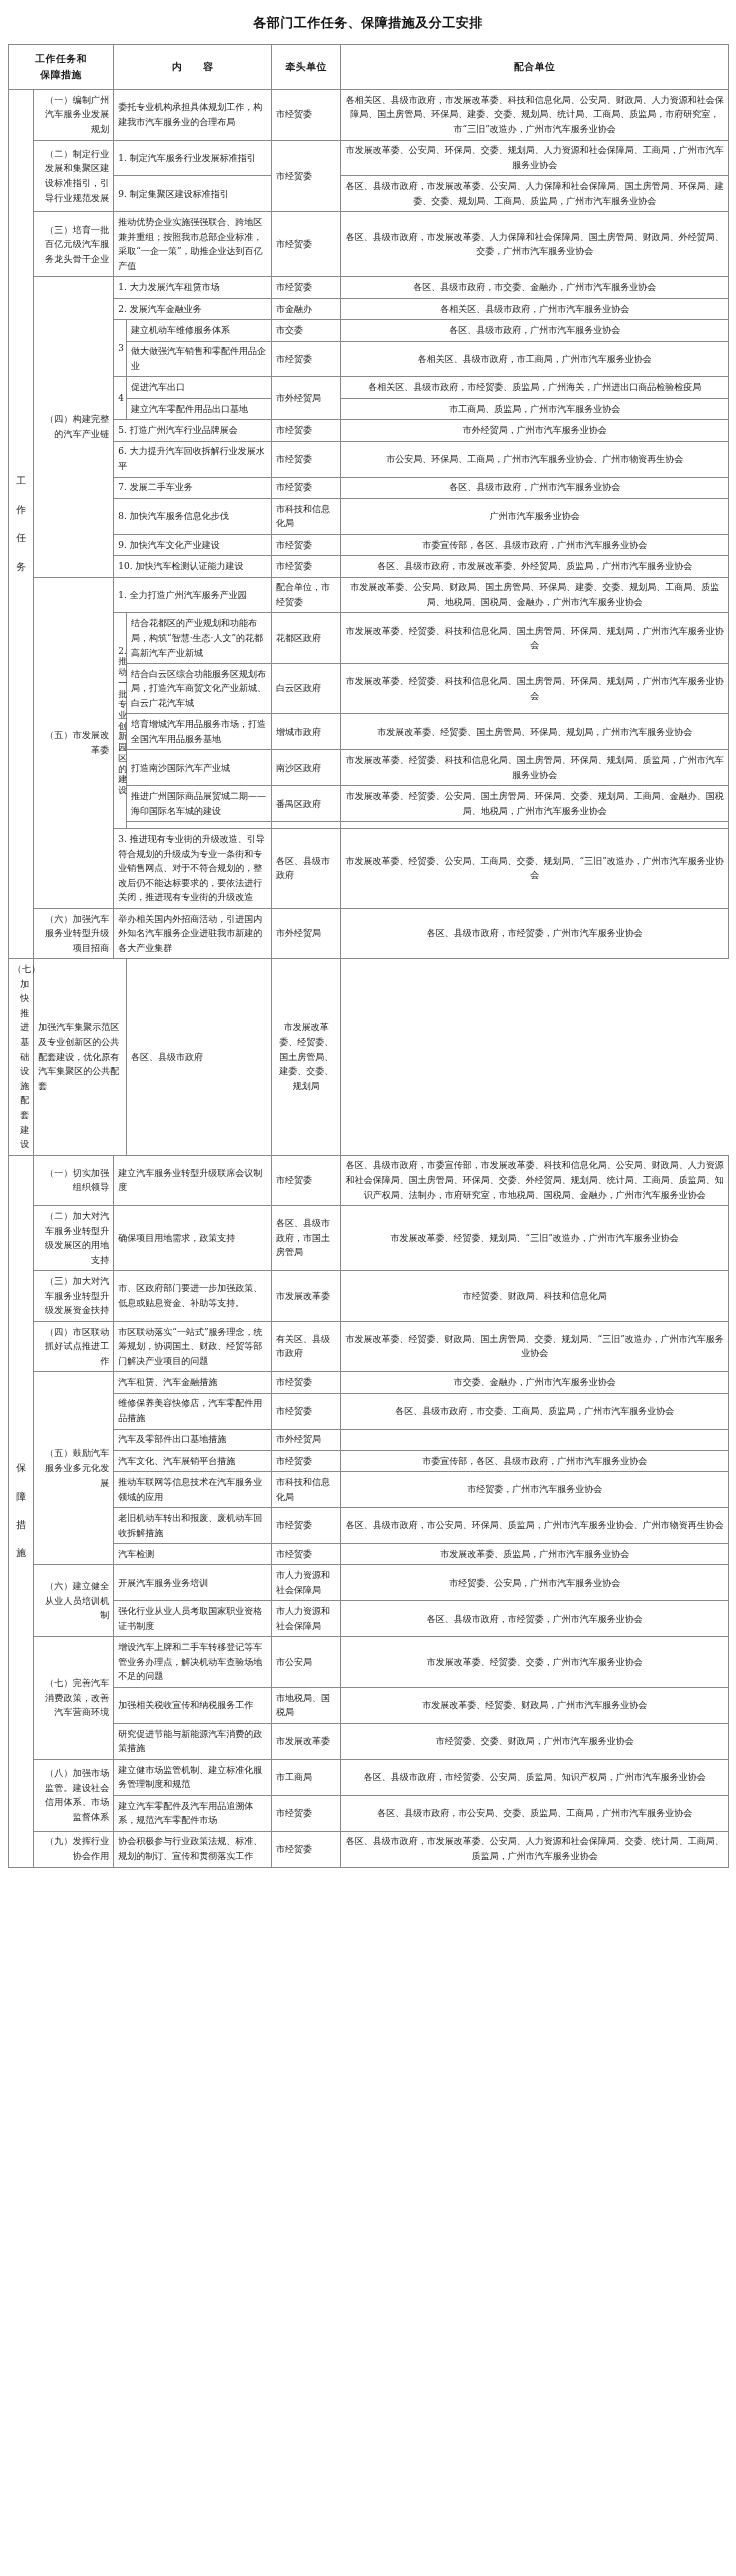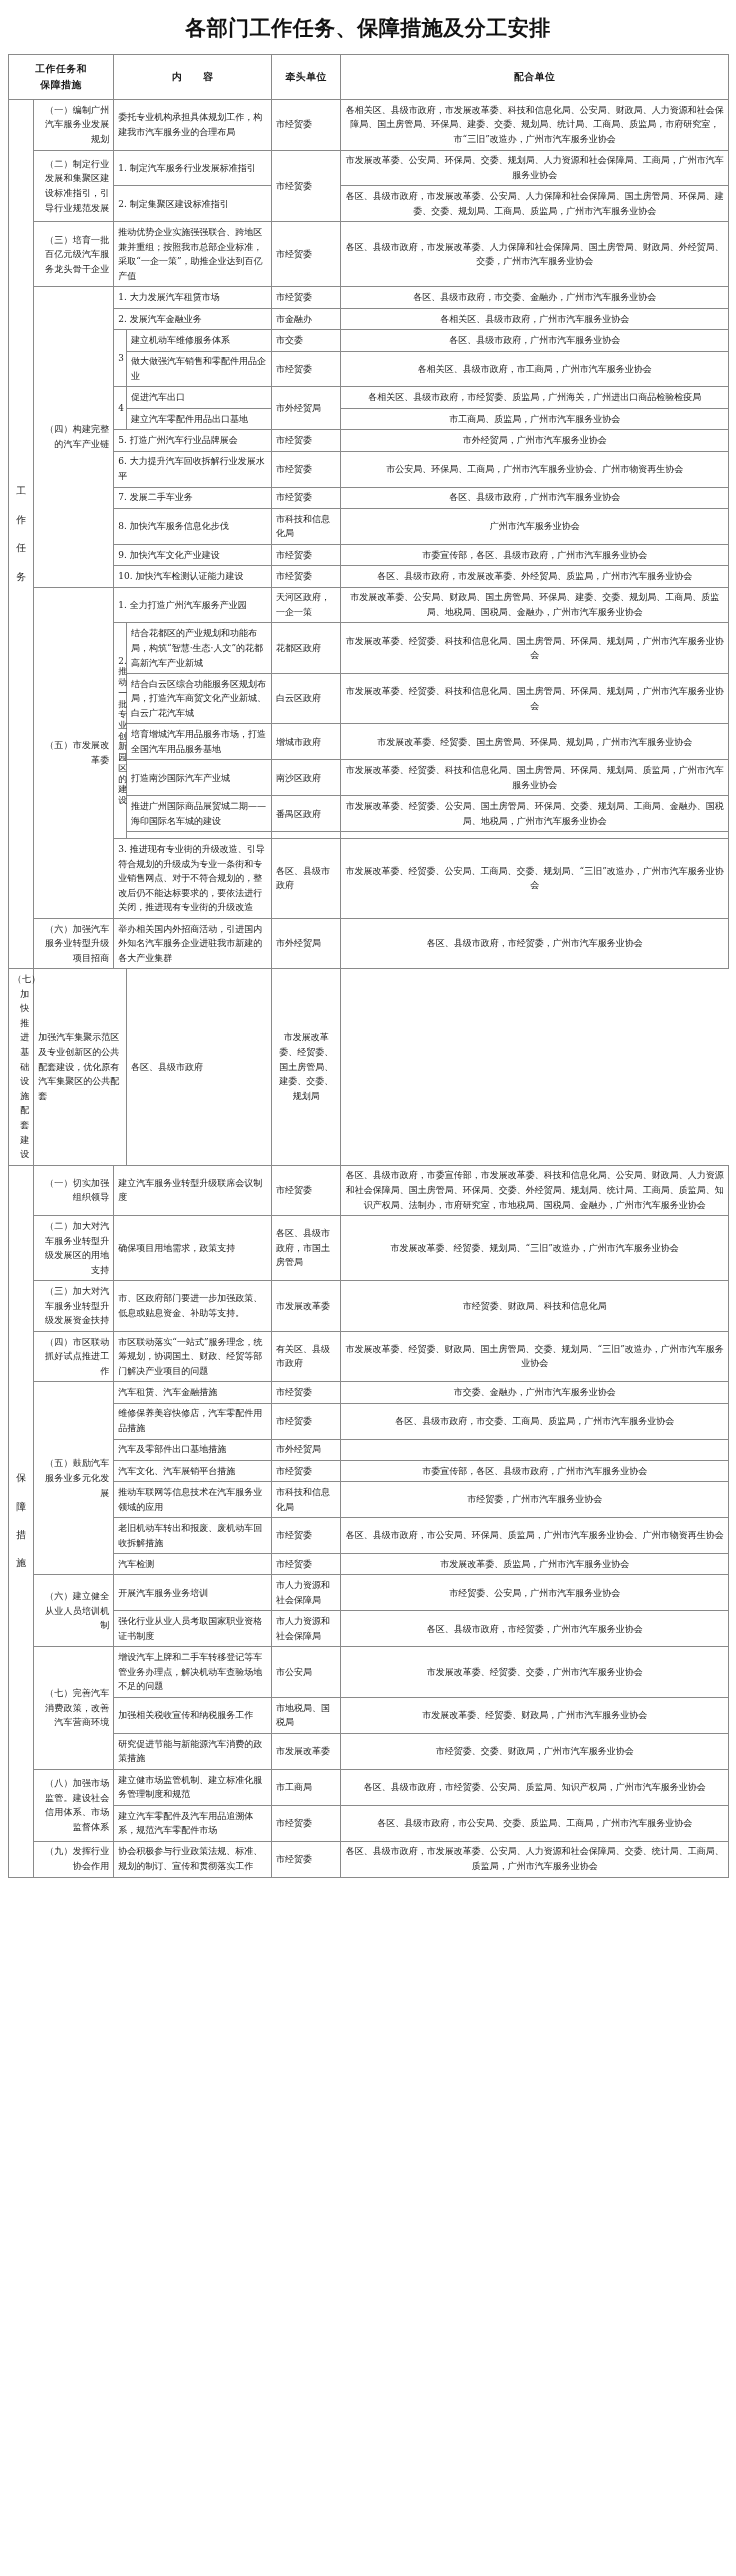"各部门工作任务、保障措施及分工安排" .doc-title { font-size: 21px -> 13px }
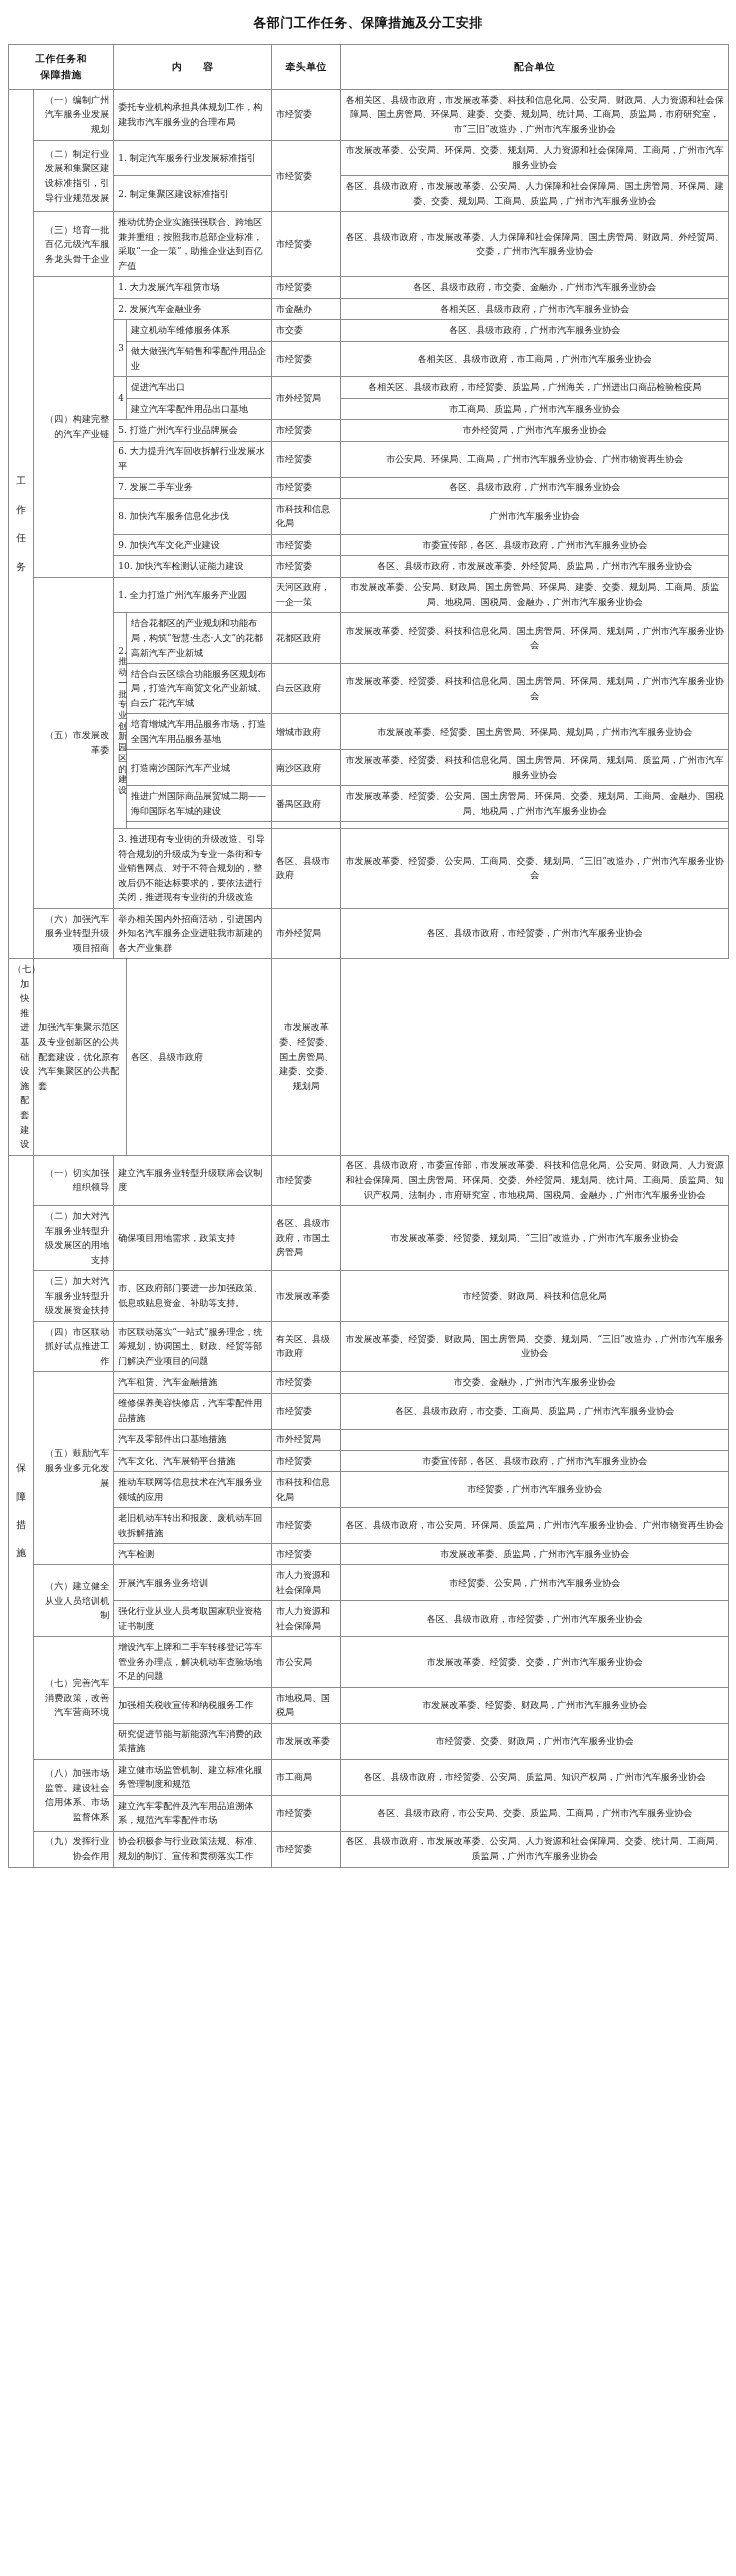"2. 制定集聚区建设标准指引" td.content { text: 2 -> 9 }
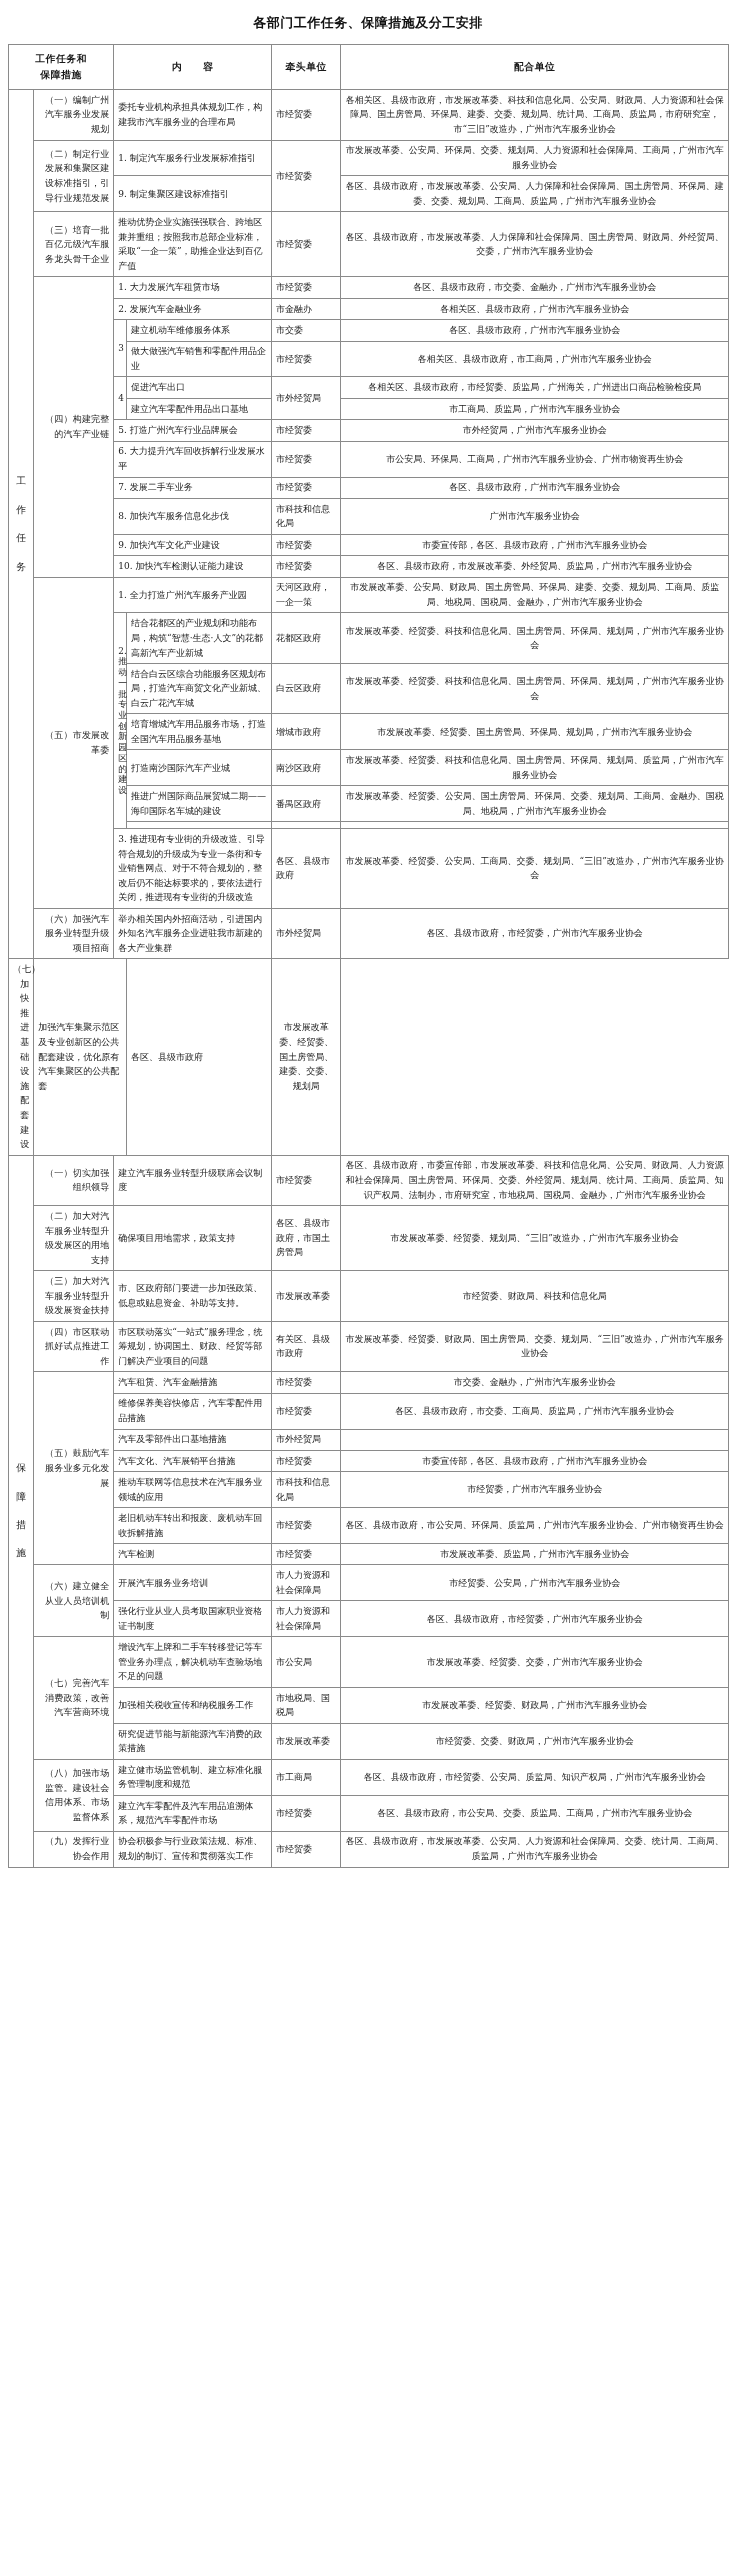"天河区政府，一企一策" td.lead { text: 天河区政府，一企一策 -> 配合单位，市经贸委 }
